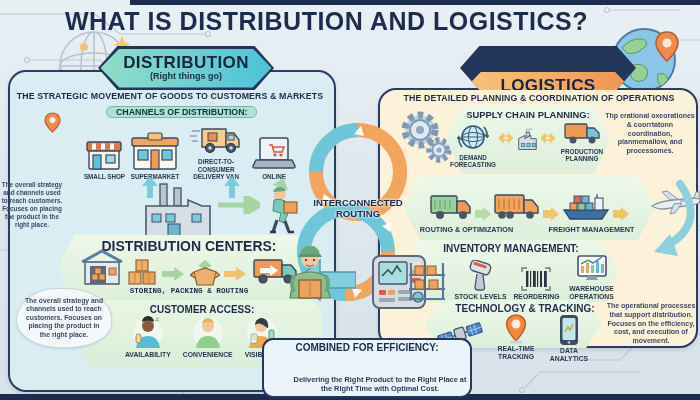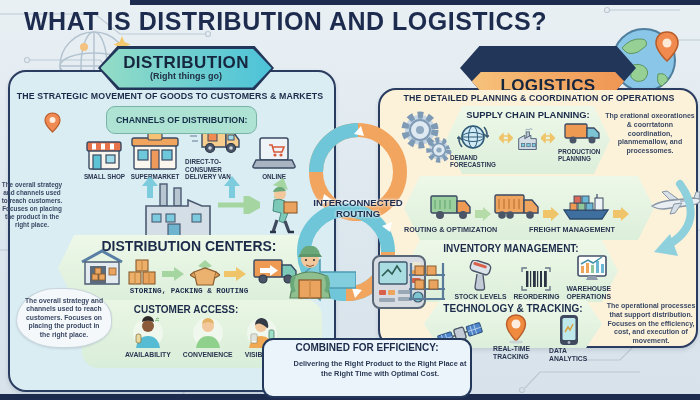"WHAT IS DISTRIBUTION AND LOGISTICS?" #title { padding-left: 24px -> none; text-align: left -> right }
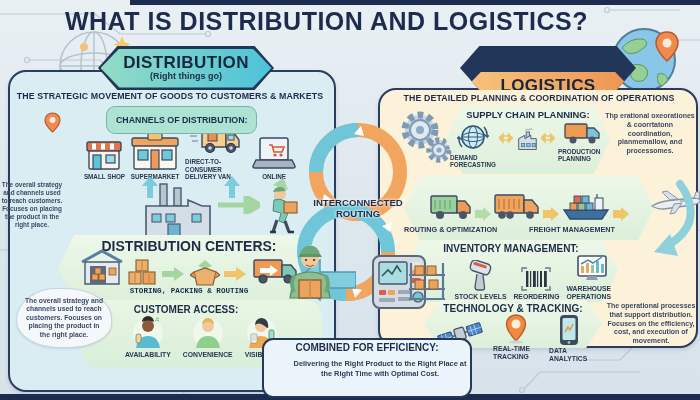"CHANNELS OF DISTRIBUTION:" .pill { padding: 8px 9px -> 0 9px }
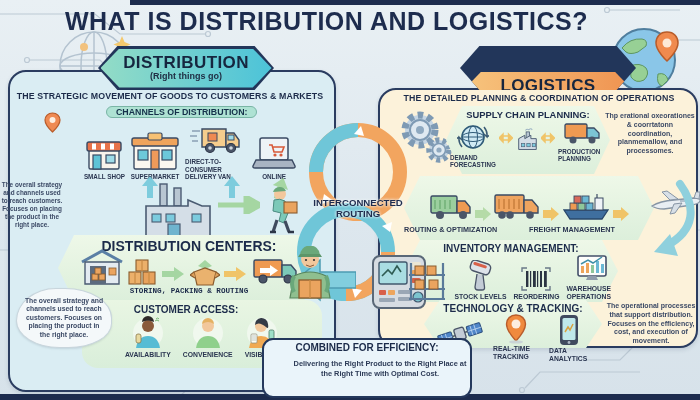"ROUTING & OPTIMIZATION" .lbl { text-align: none -> center }
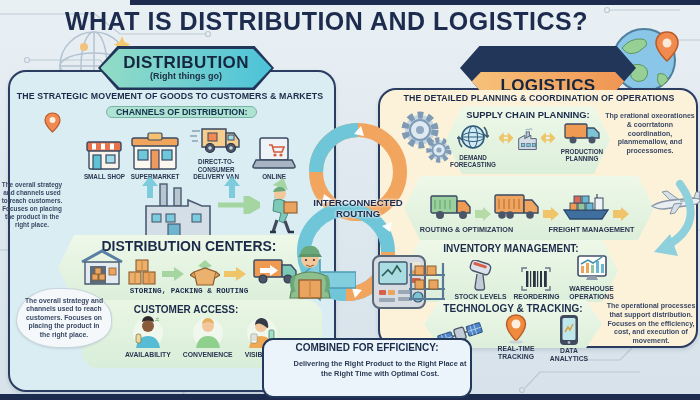"CUSTOMER ACCESS:" div.abs { left: 66px -> 82px }
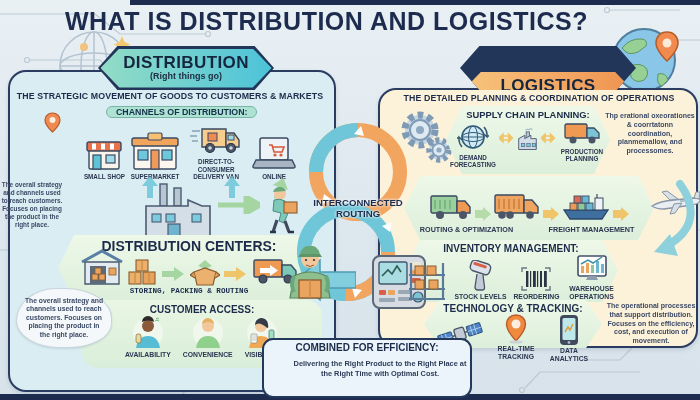"TECHNOLOGY & TRACKING:" div.abs { left: 424px -> 436px }
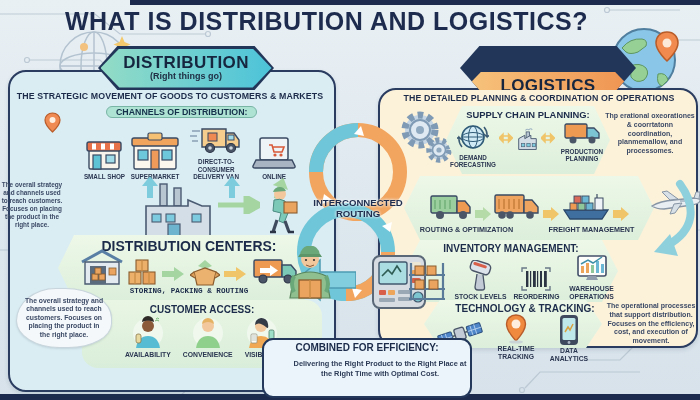"COMBINED FOR EFFICIENCY:" #footer-box { justify-content: flex-start -> space-between }
